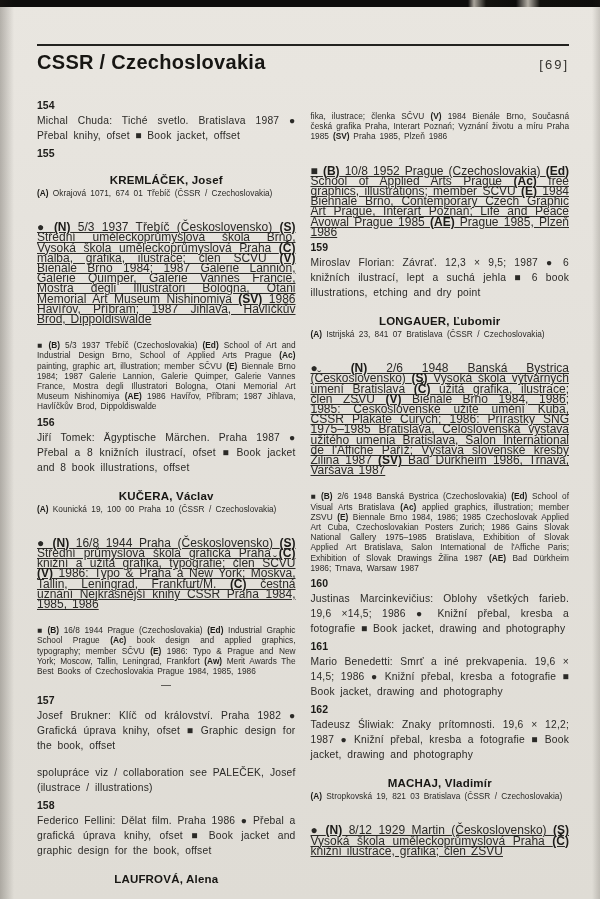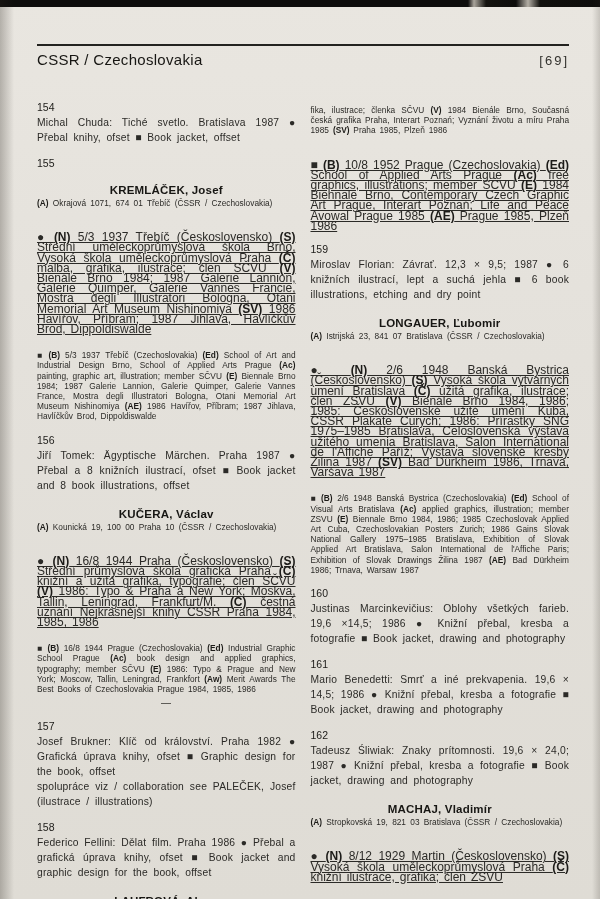"CSSR / Czechoslovakia" .header .title { font-size: 15px -> 20px; font-weight: normal -> bold }
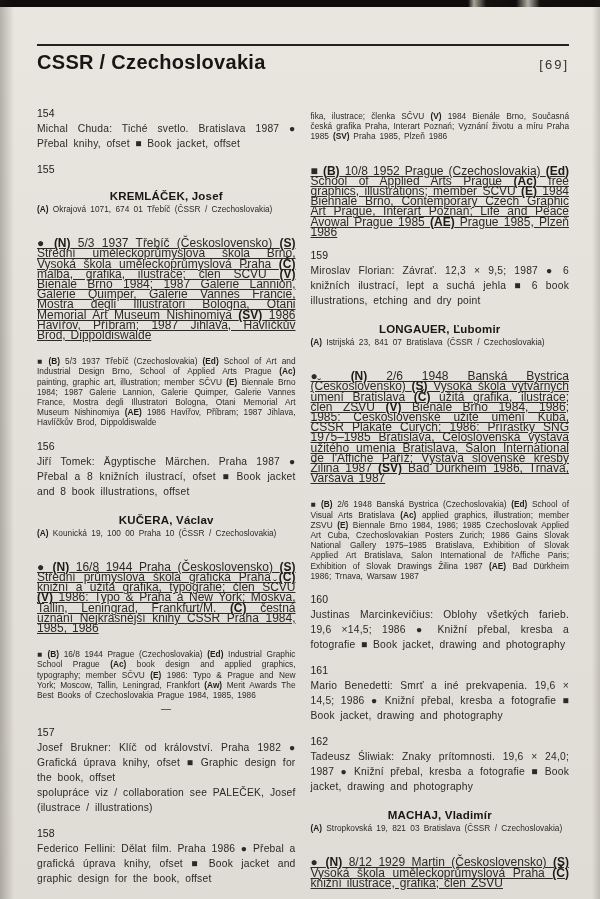"154" .blk-number { font-weight: normal -> bold; margin-top: 12px -> 4px }
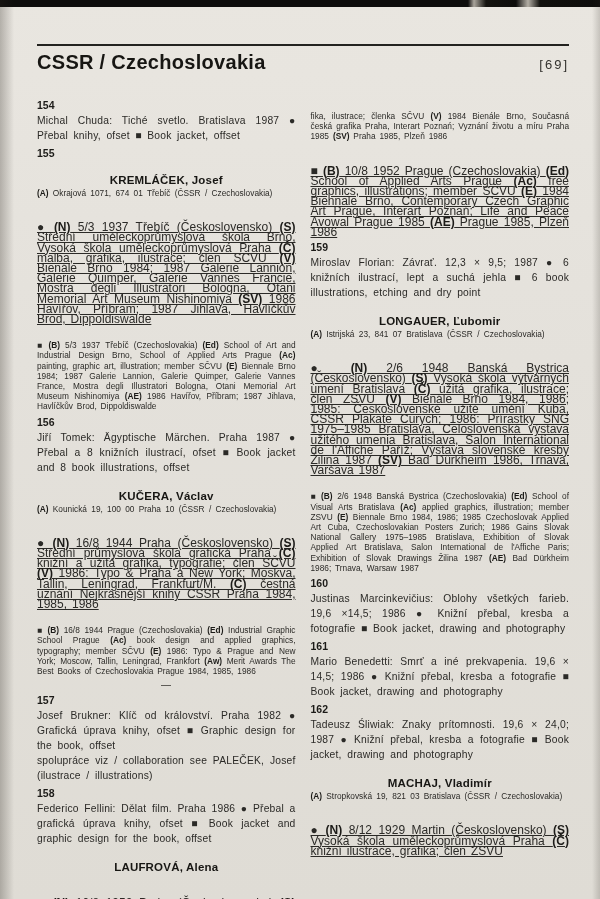"Tadeusz Śliwiak: Znaky prítomnosti. 19,6" div.blk { text: 24,0 -> 12,2 }
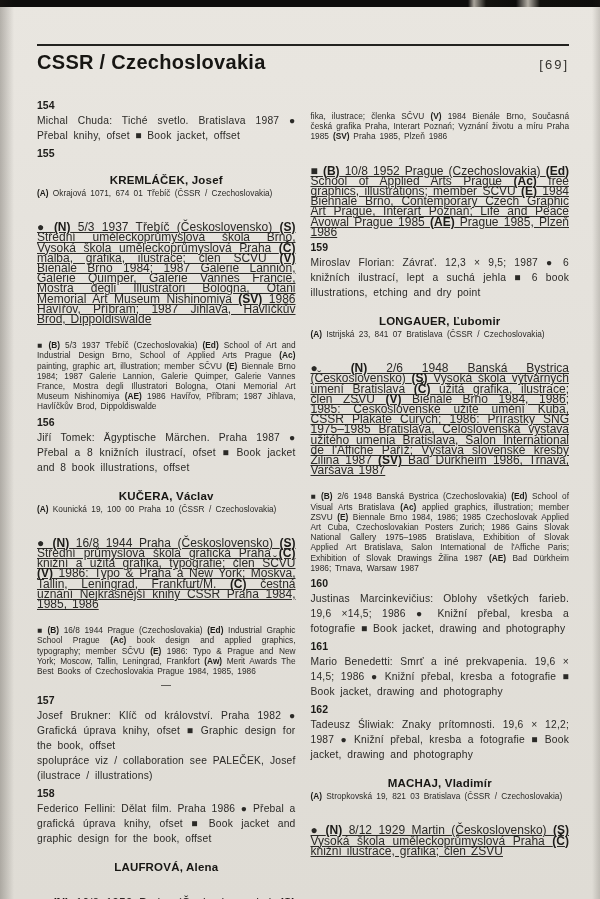"spolupráce viz / collaboration see" .blk-worknote { margin-top: 0 -> 12px }
